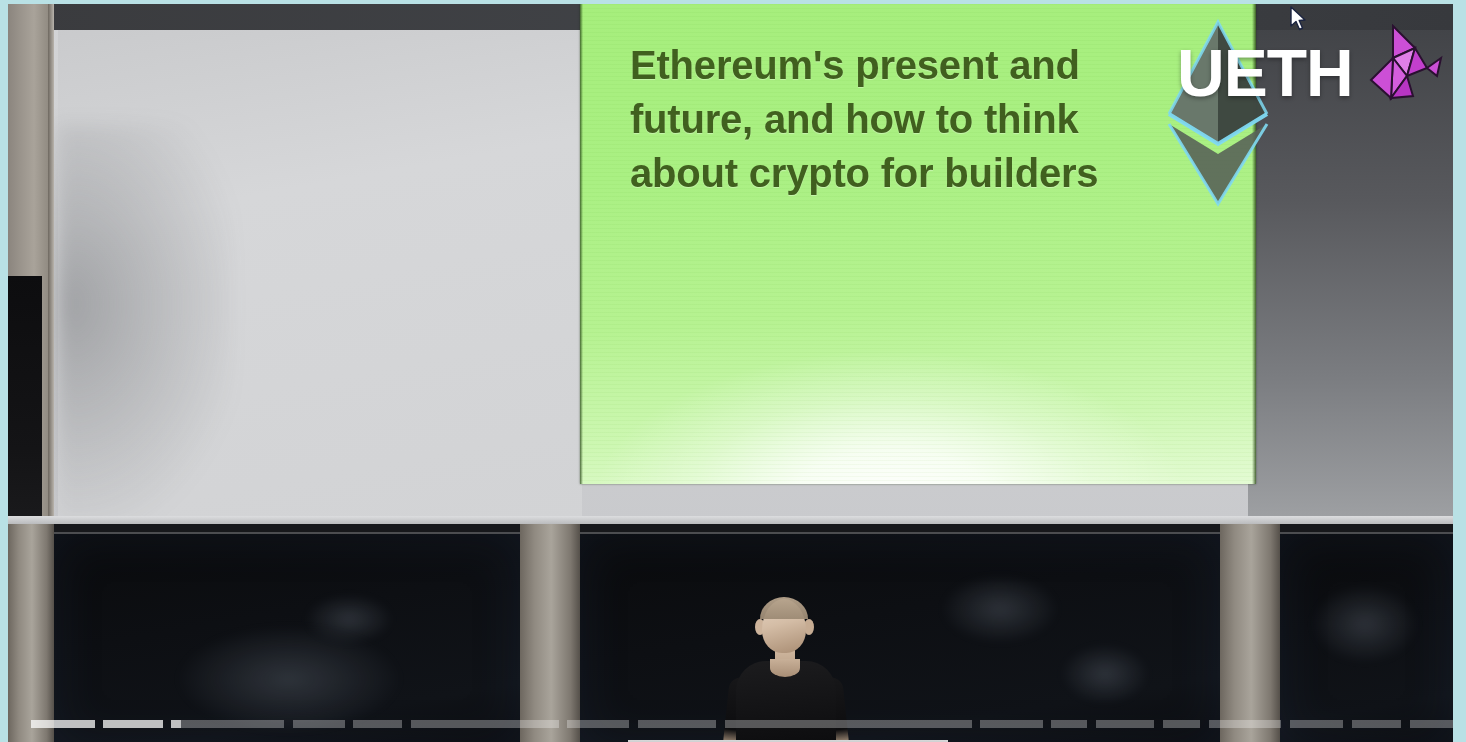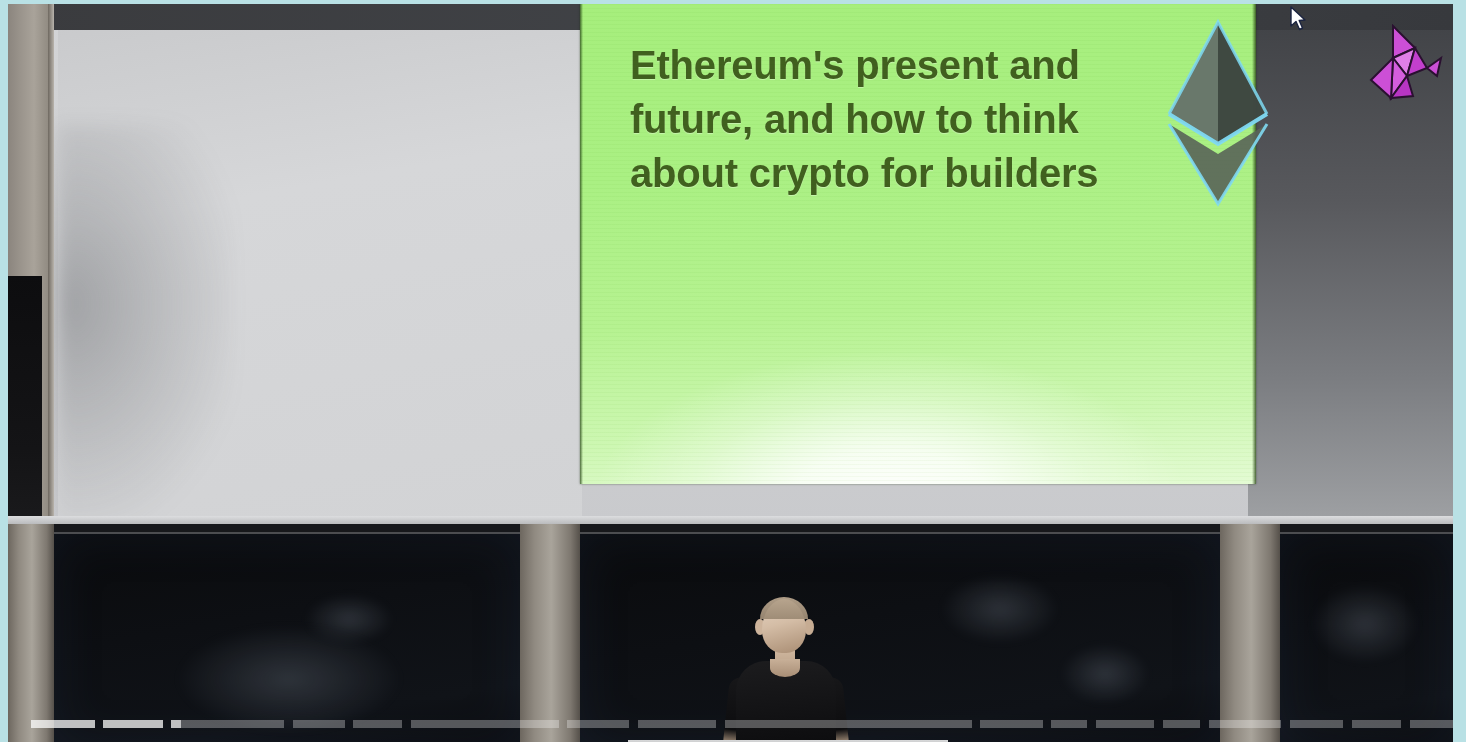"UETH" div { html: none -> <div>UETH</div> }
